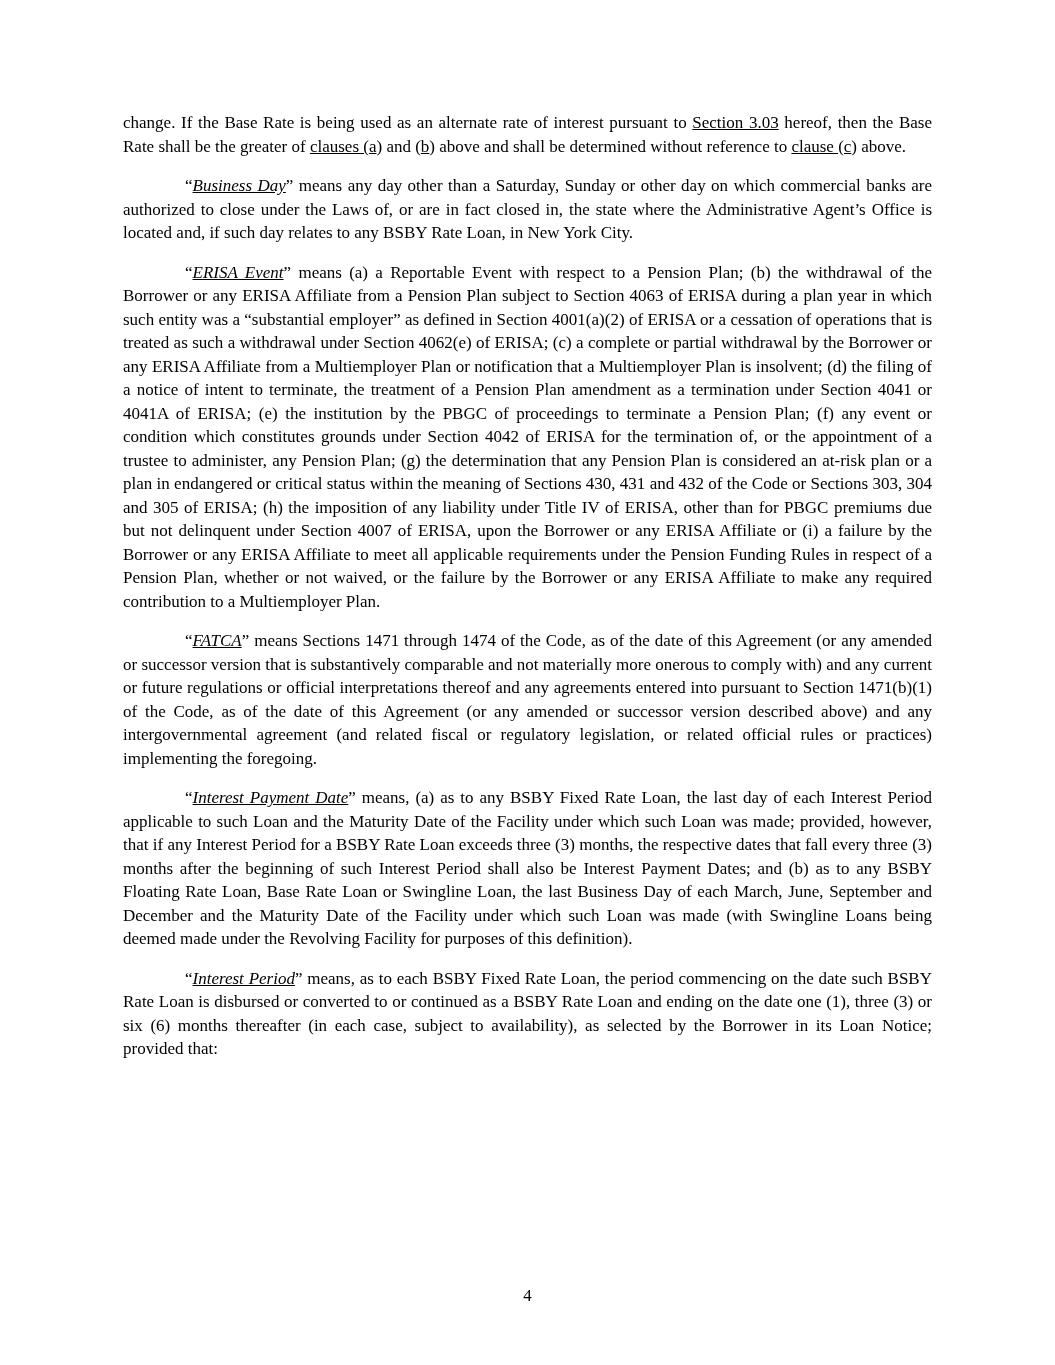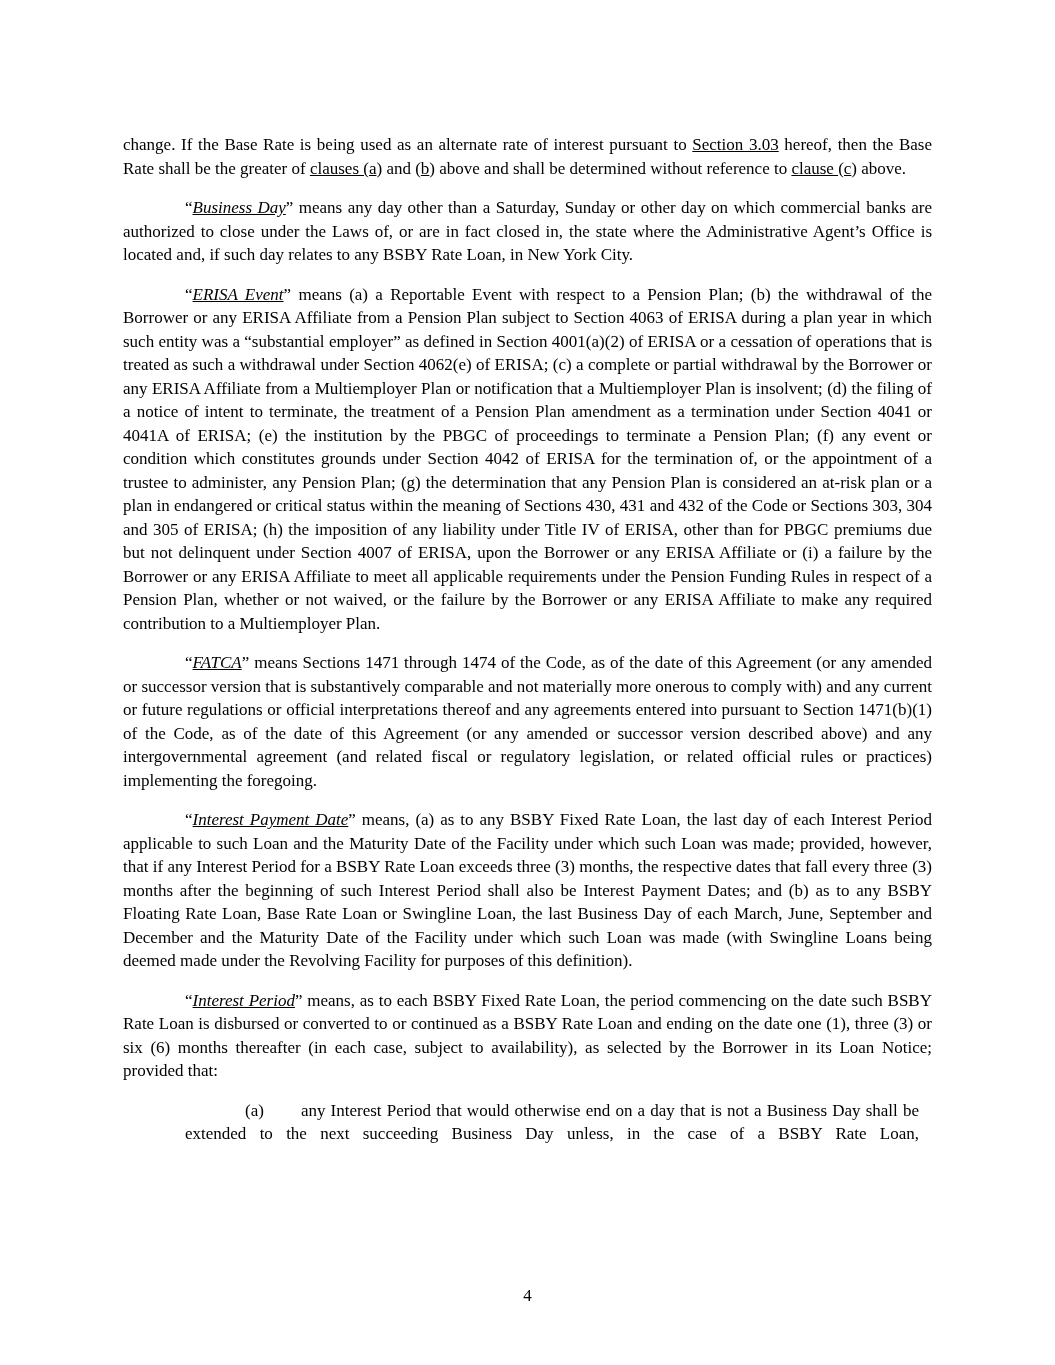"change. If the Base Rate" .doc-body { top: 133px -> 111px }
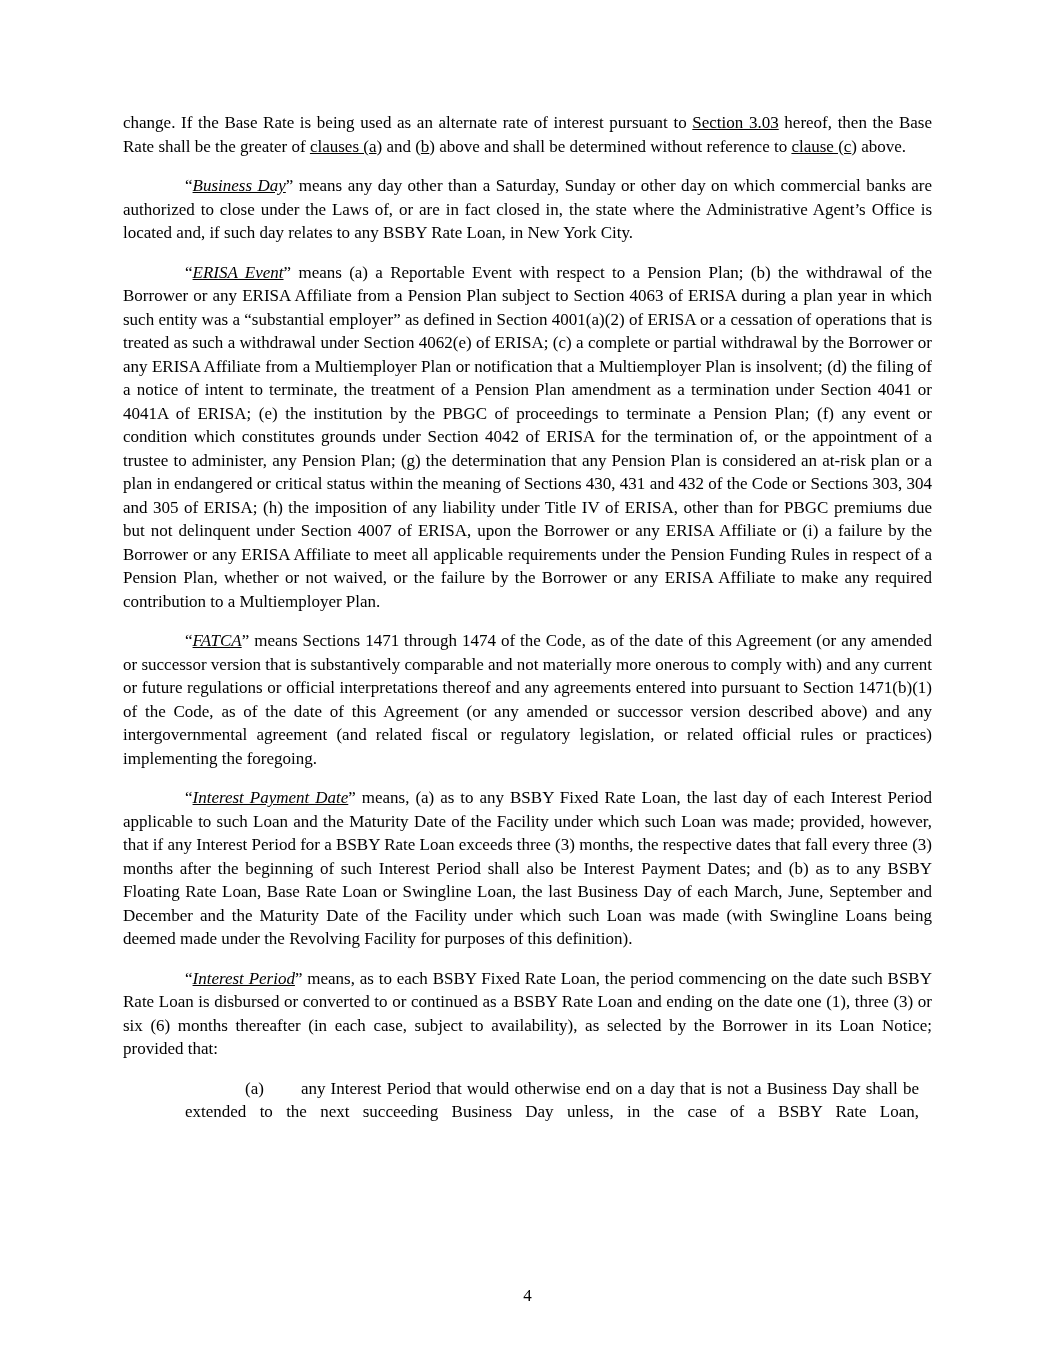"(a) any Interest Period that" p.para { html: <p><span>(a)</span><span></span><span>any Interest Period that would otherwise end on a day that is not a Business Day shall be extended to the next succeeding Business Day unless, in the case of a BSBY Rate Loan,</span></p> -> none }
